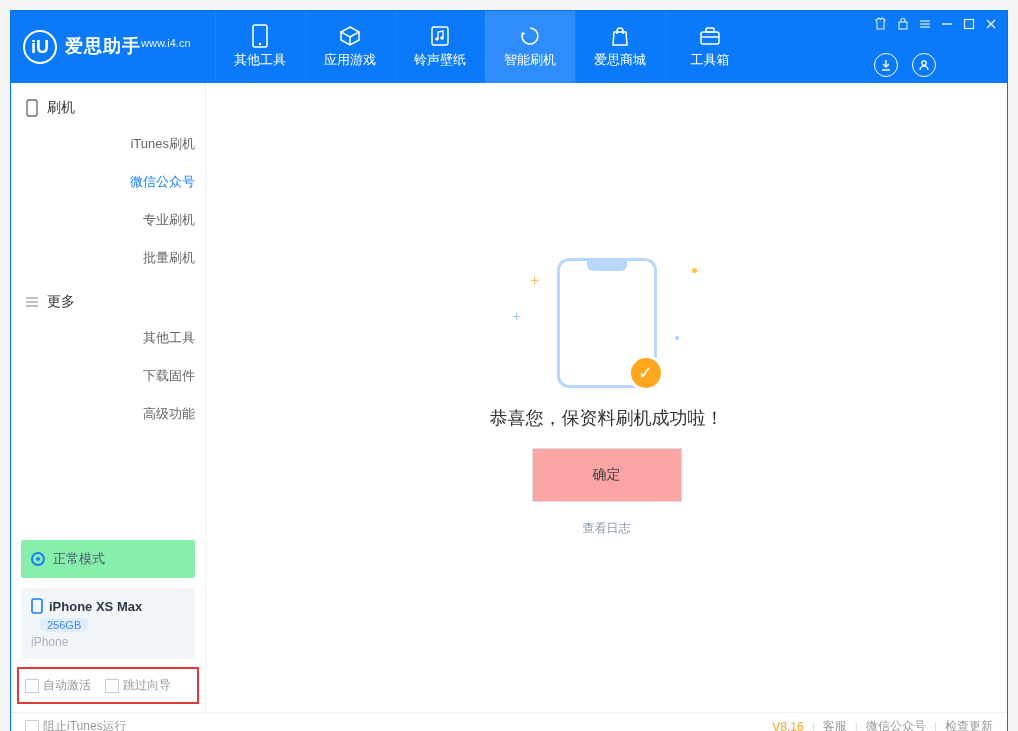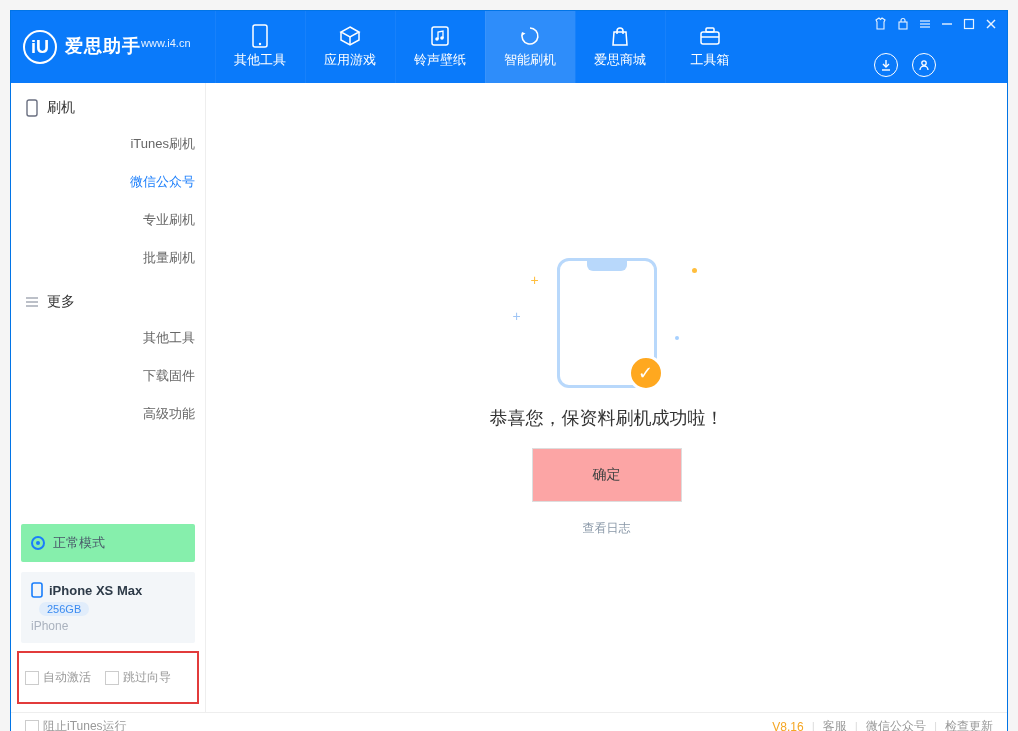"自动激活" .option-row { padding: 16px 6px -> 8px 6px }
